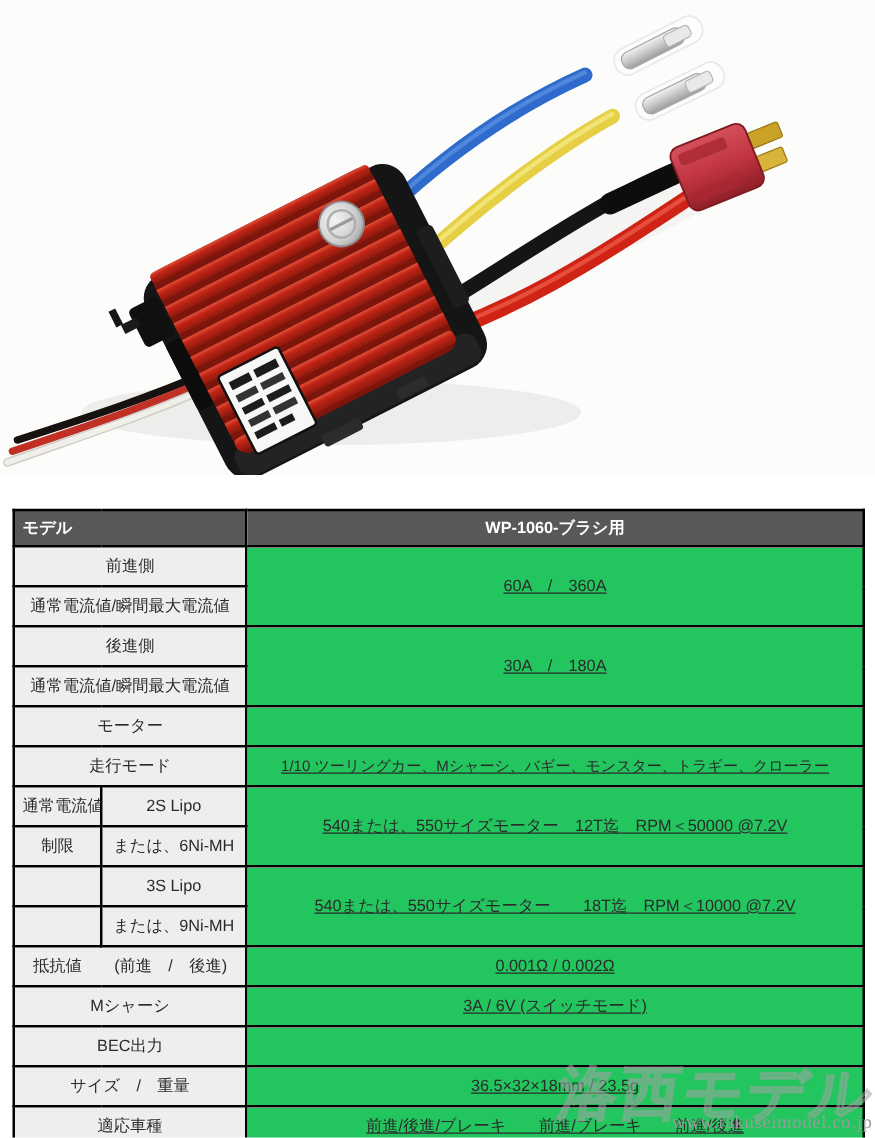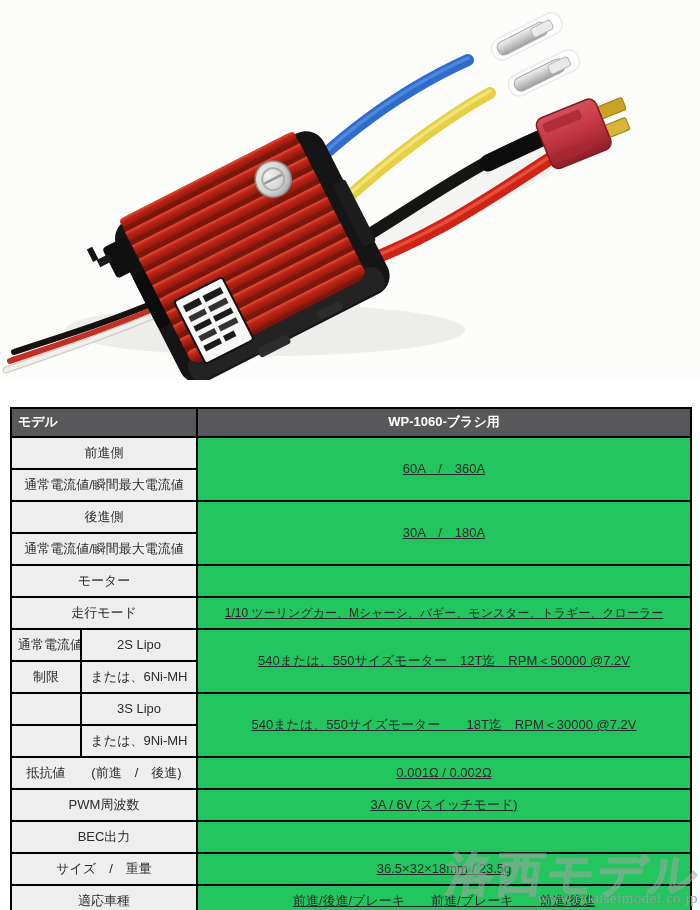"540または、550サイズモーター 18T迄 RPM＜30000 @7.2V" td.val { text: 30000 -> 10000 }
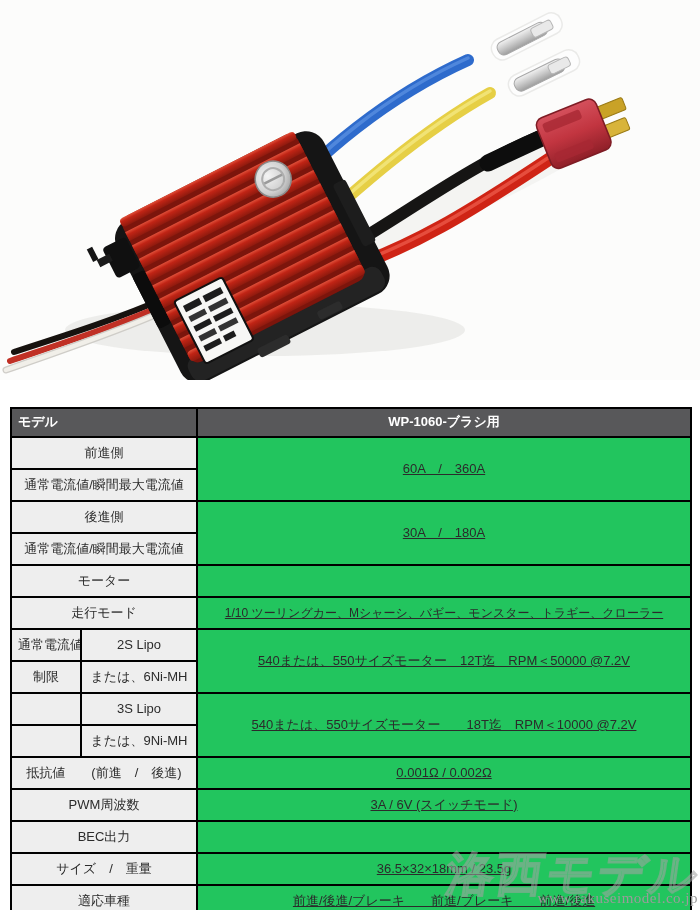"PWM周波数" td.lbl { text: PWM周波数 -> Mシャーシ }
